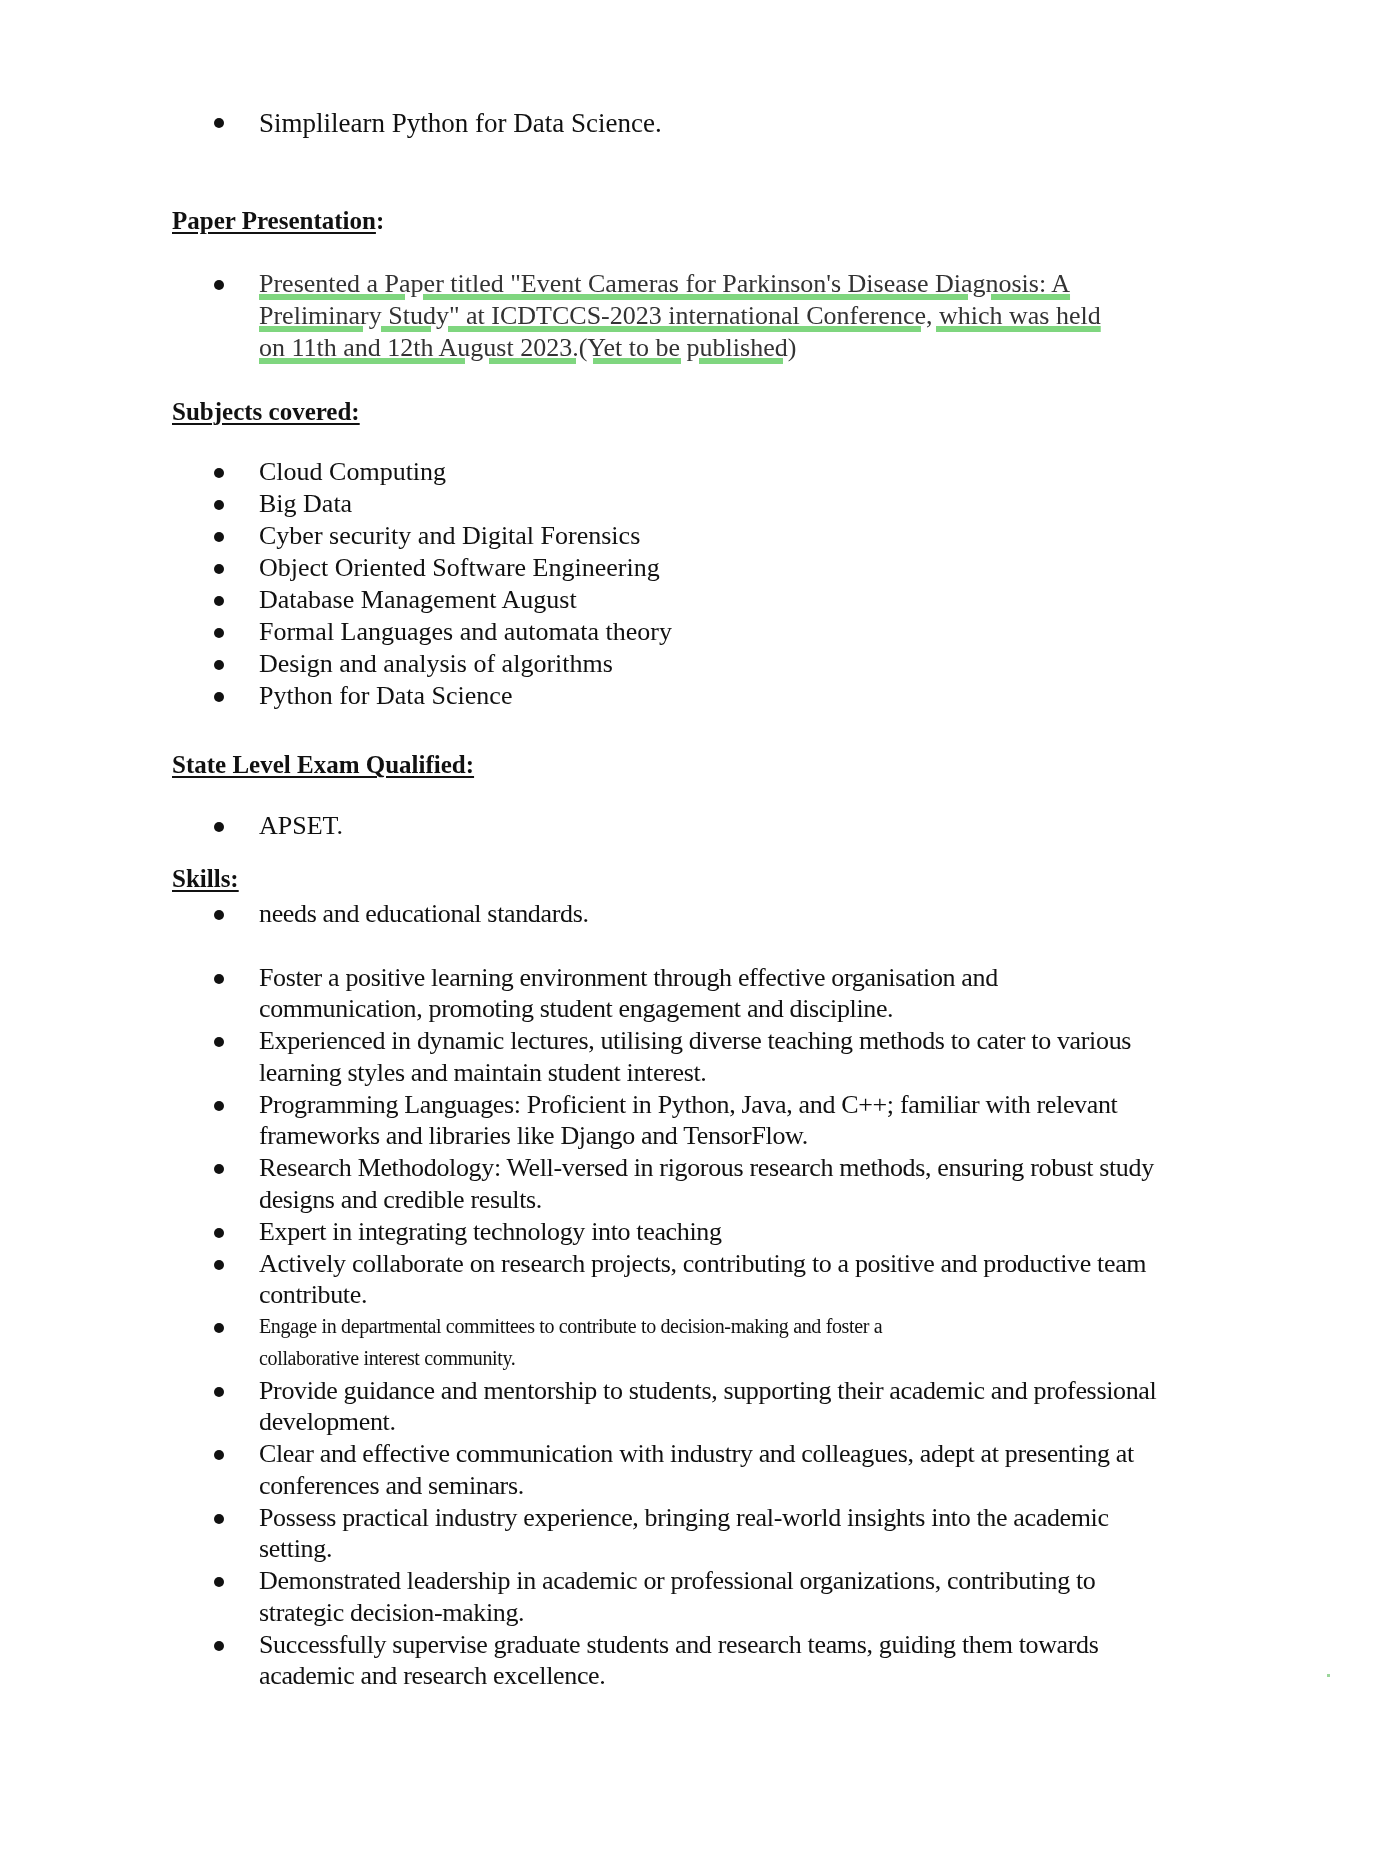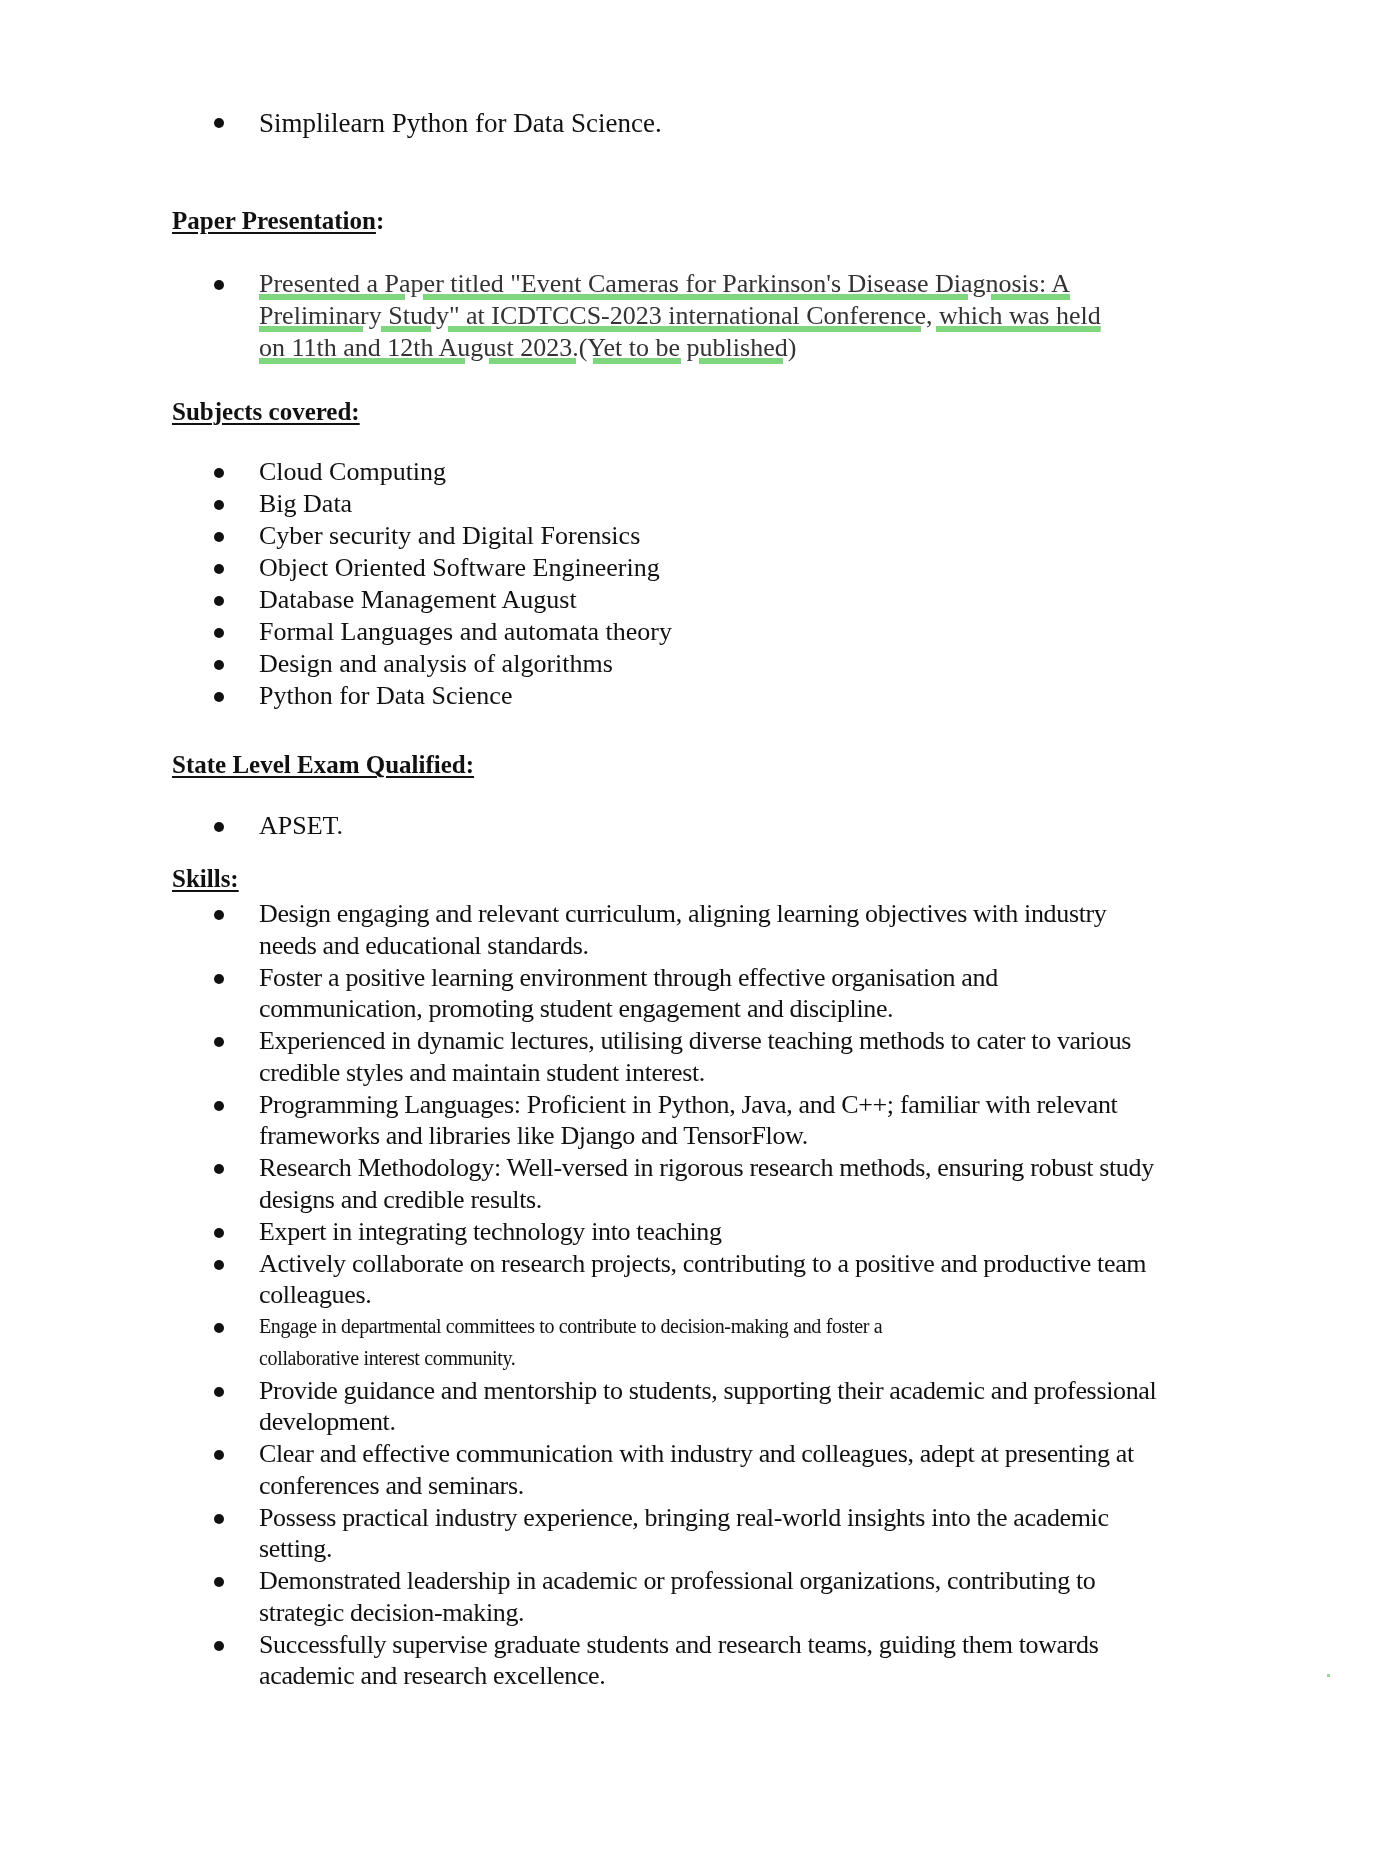"Design engaging and relevant curriculum," div { html: <div>Design engaging and relevant curriculum, aligning learning objectives with industry</div> -> none }
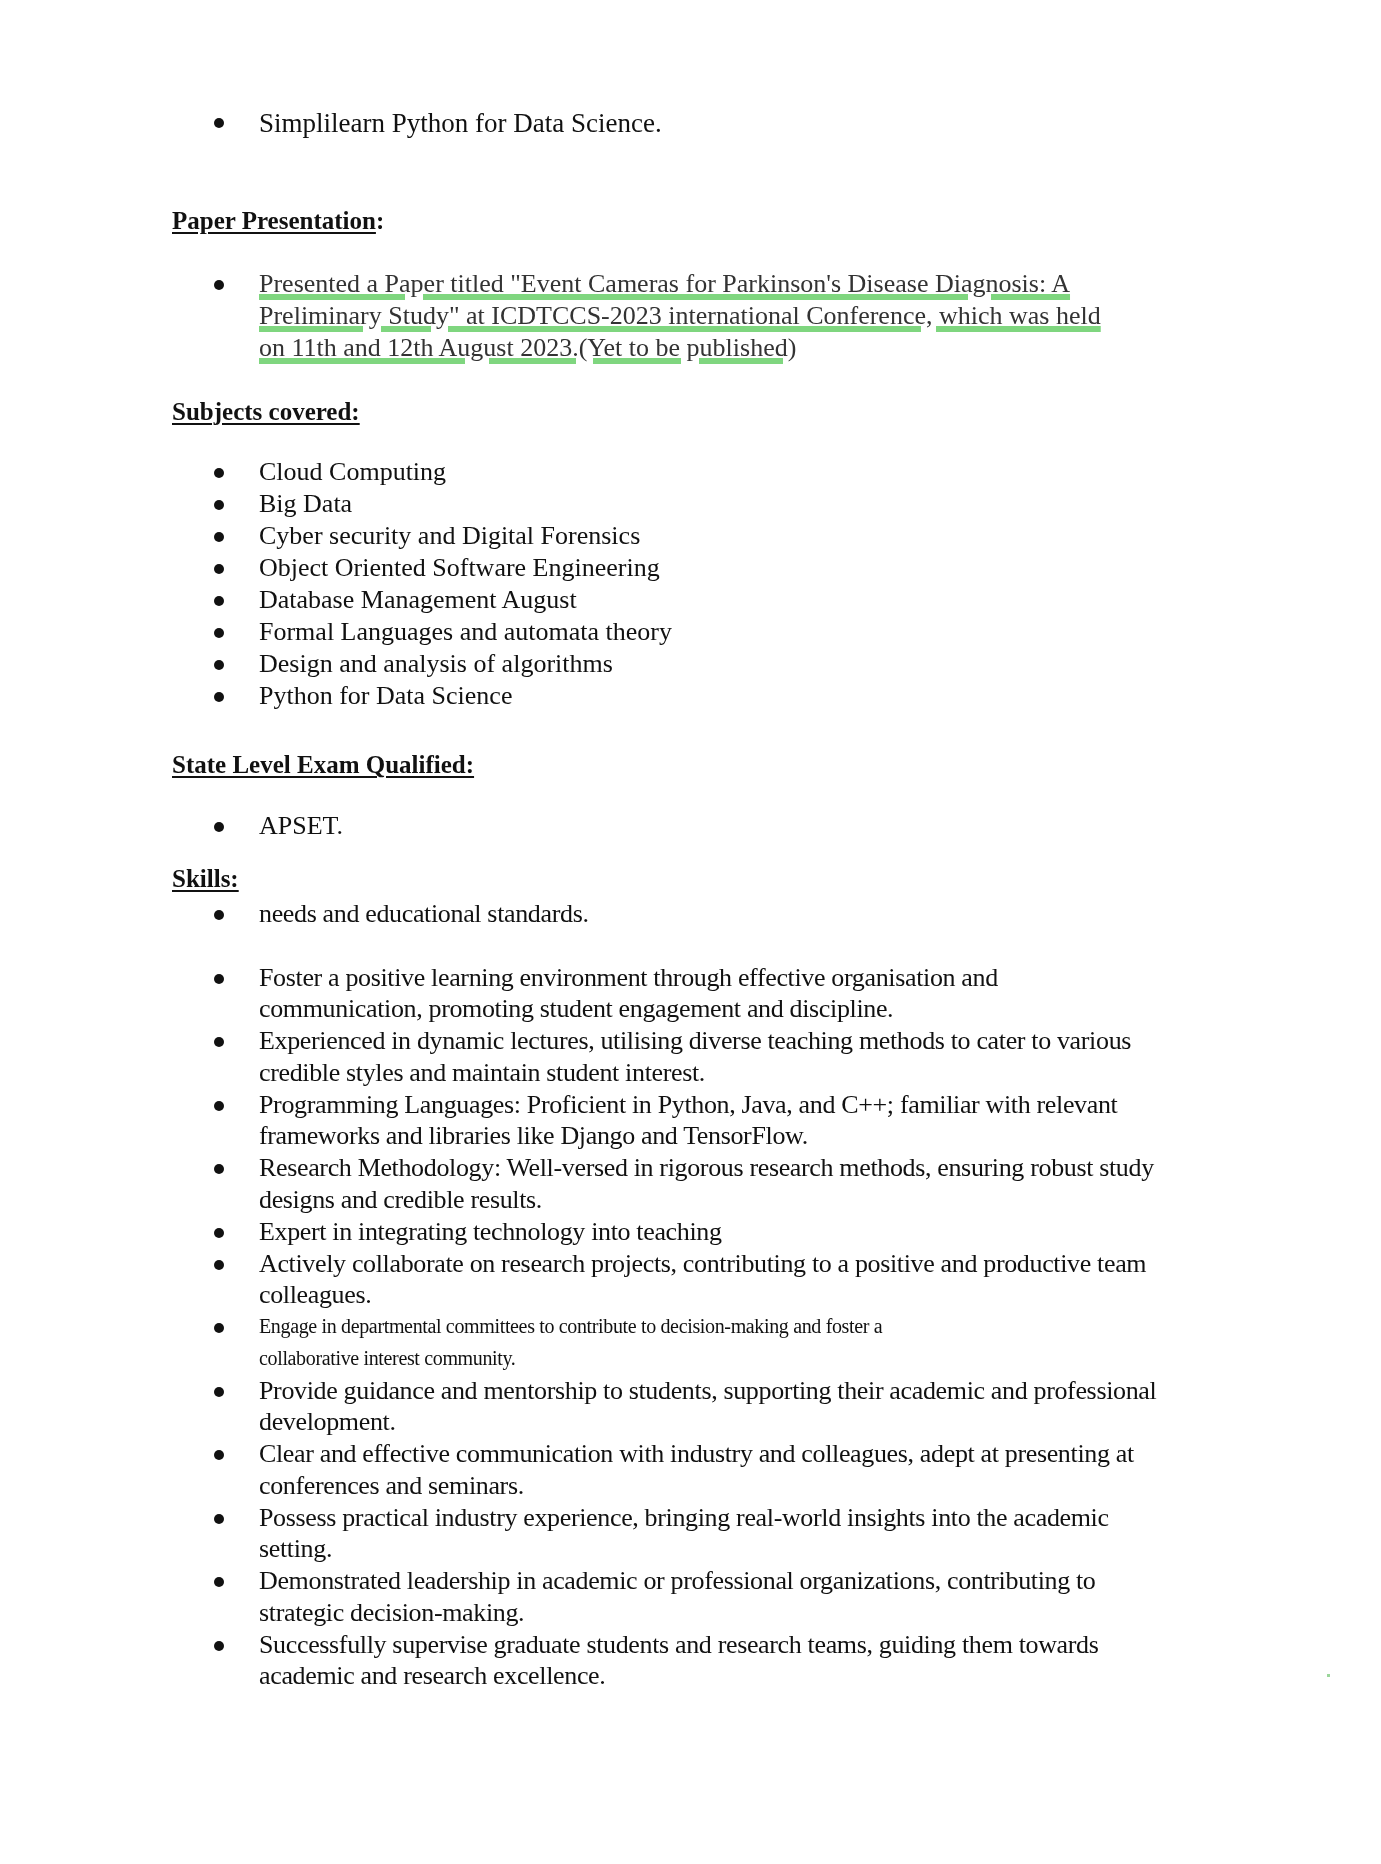"credible styles and maintain student" div { text: credible -> learning }
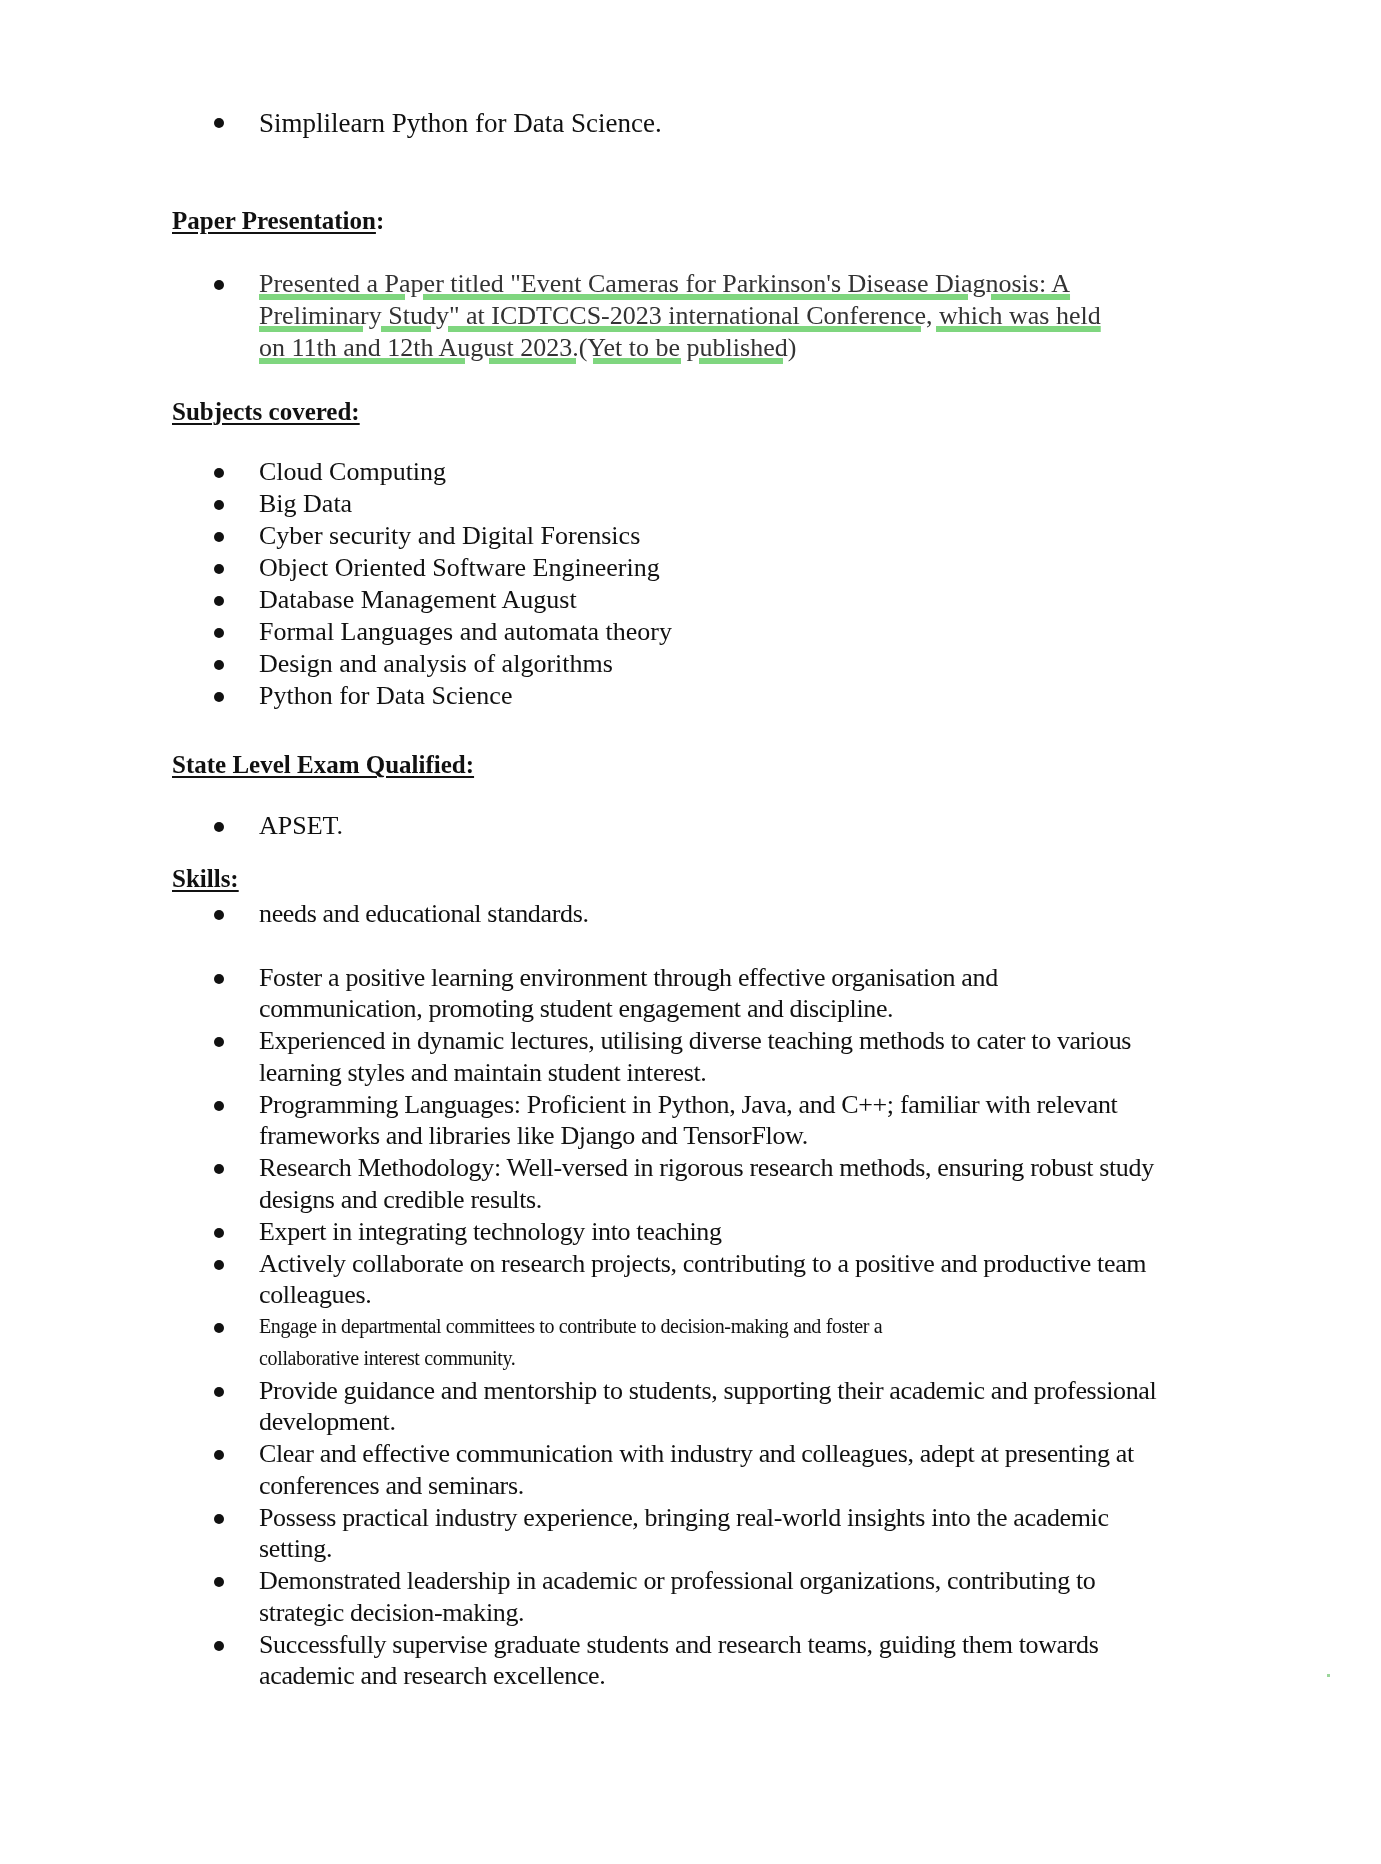"colleagues." div { text: colleagues -> contribute }
